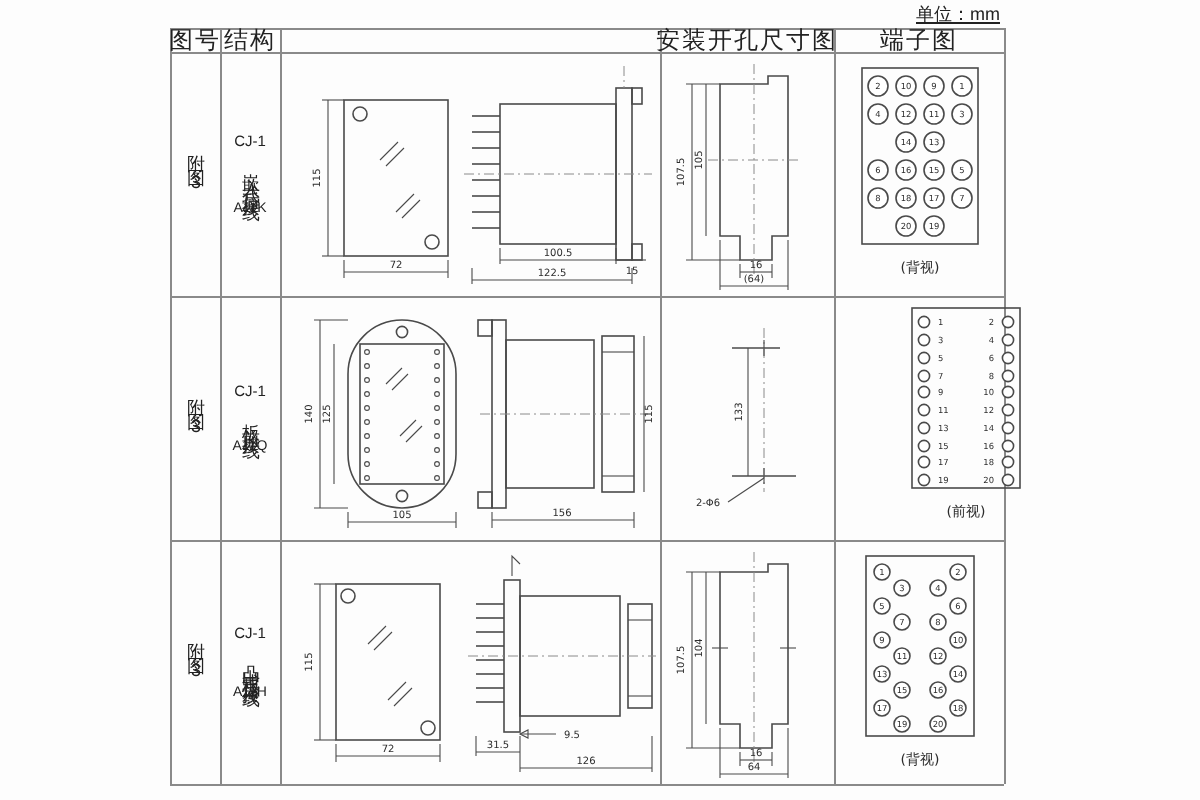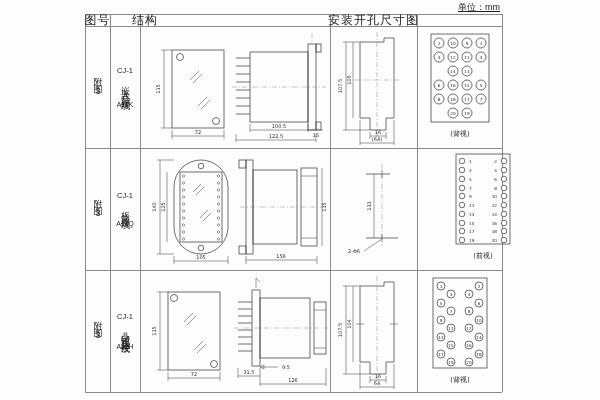"结构" div.cell { margin-left: 20px -> none }
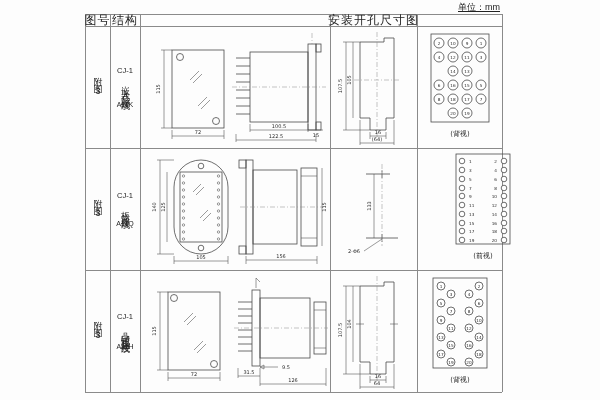"端子图" div.cell { html: none -> <div>端子图</div> }
